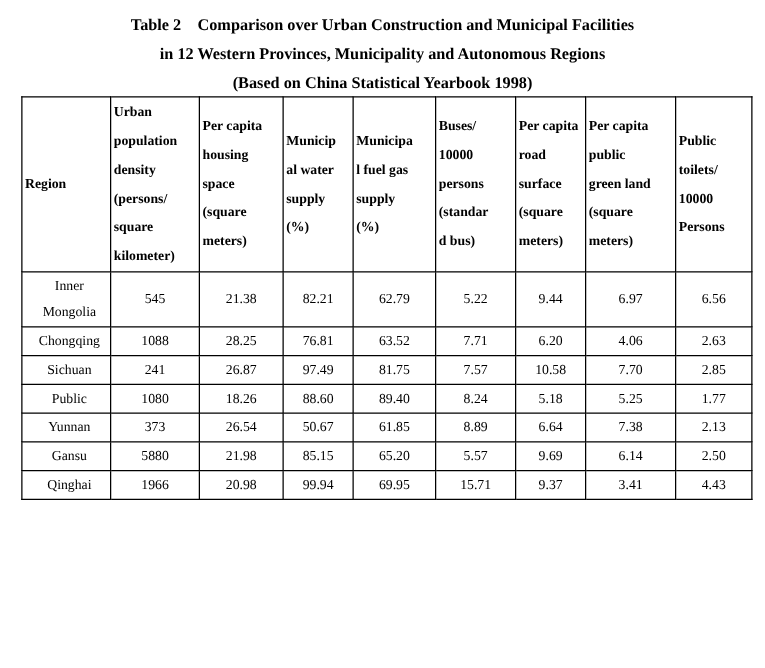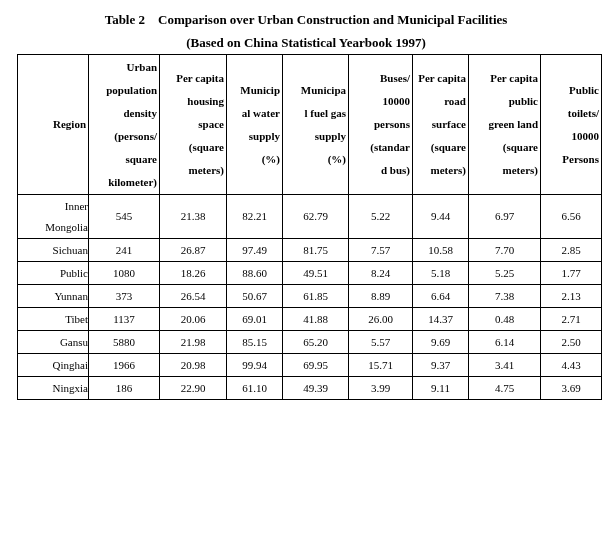"in 12 Western Provinces, Municipality" div { html: none -> <div>in 12 Western Provinces, Municipality and Autonomous Regions</div> }
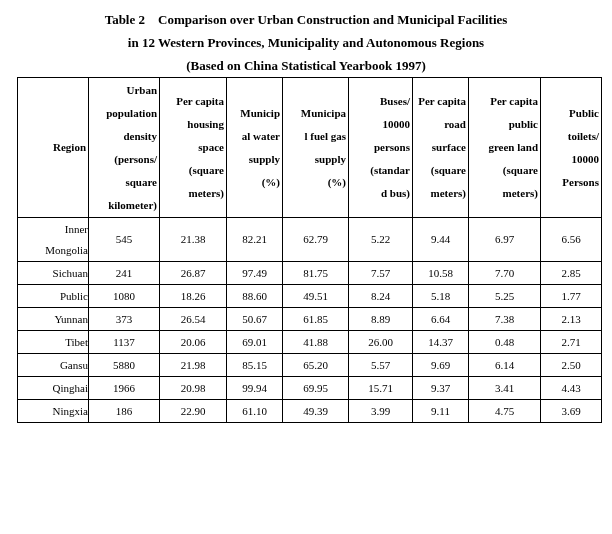"(Based on China Statistical Yearbook" div { text: 1997 -> 1998 }
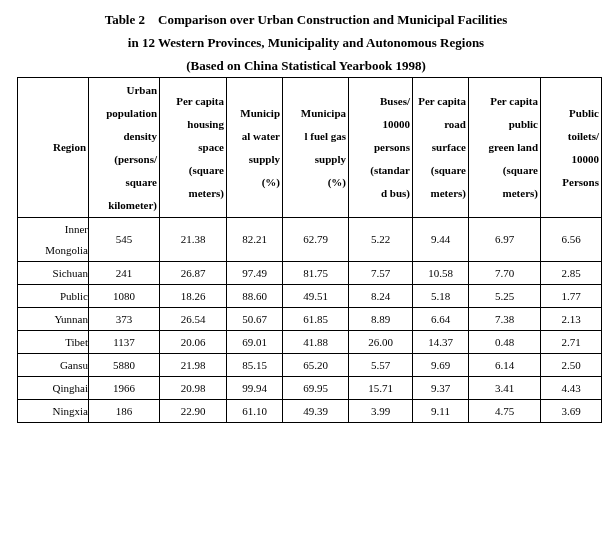"Urban" table.stats th { text-align: right -> left }
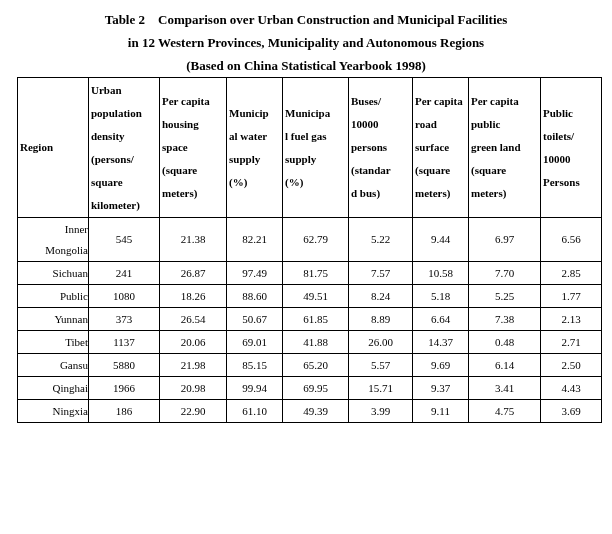"Inner" table.stats td.region { text-align: right -> center }
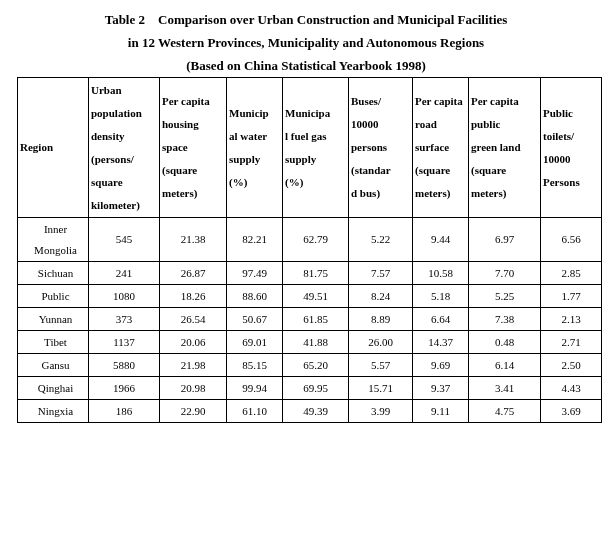"Chongqing" tr { html: none -> <tr> <td>Chongqing</td> <td>1088</td> <td>28.25</td> <td>76.81</td> <td>63.52</td> <td>7.71</td> <td>6.20</td> <td>4.06</td> <td>2.63</td> </tr> }
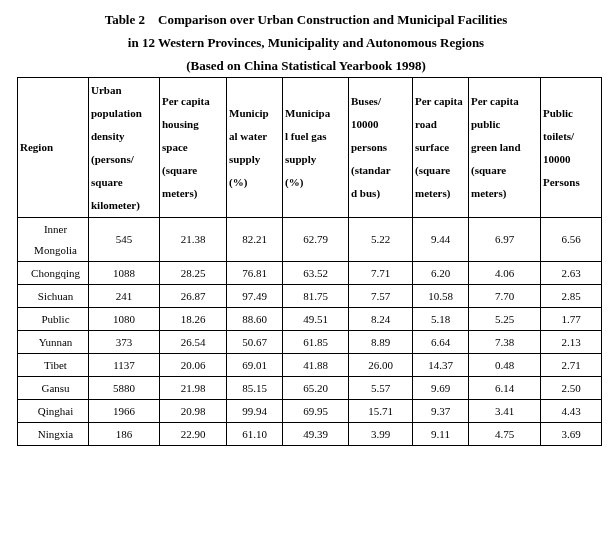"49.51" td { text: 49.51 -> 89.40 }
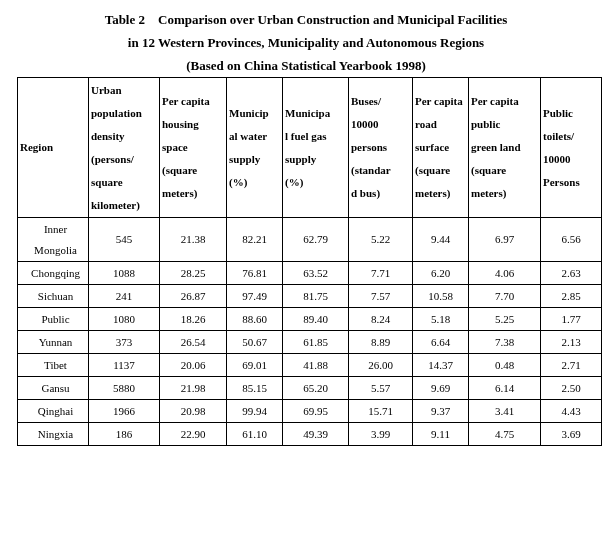"Tibet" tr { html: <tr> <td>Tibet</td> <td>1137</td> <td>20.06</td> <td>69.01</td> <td>41.88</td> <td>26.00</td> <td>14.37</td> <td>0.48</td> <td>2.71</td> </tr> -> none }
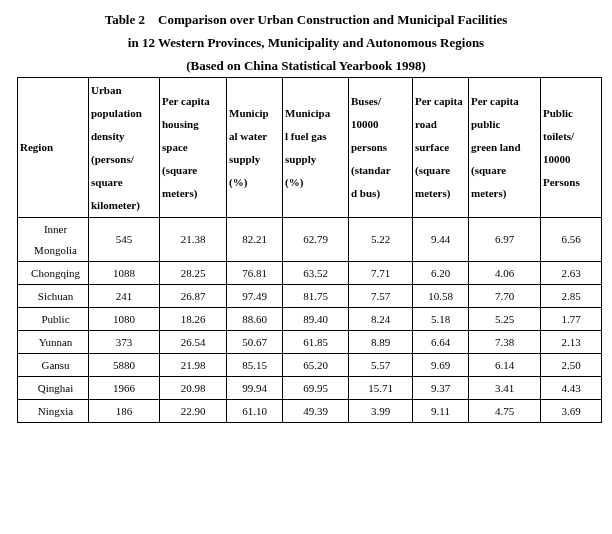"Ningxia" tr { html: <tr> <td>Ningxia</td> <td>186</td> <td>22.90</td> <td>61.10</td> <td>49.39</td> <td>3.99</td> <td>9.11</td> <td>4.75</td> <td>3.69</td> </tr> -> none }
